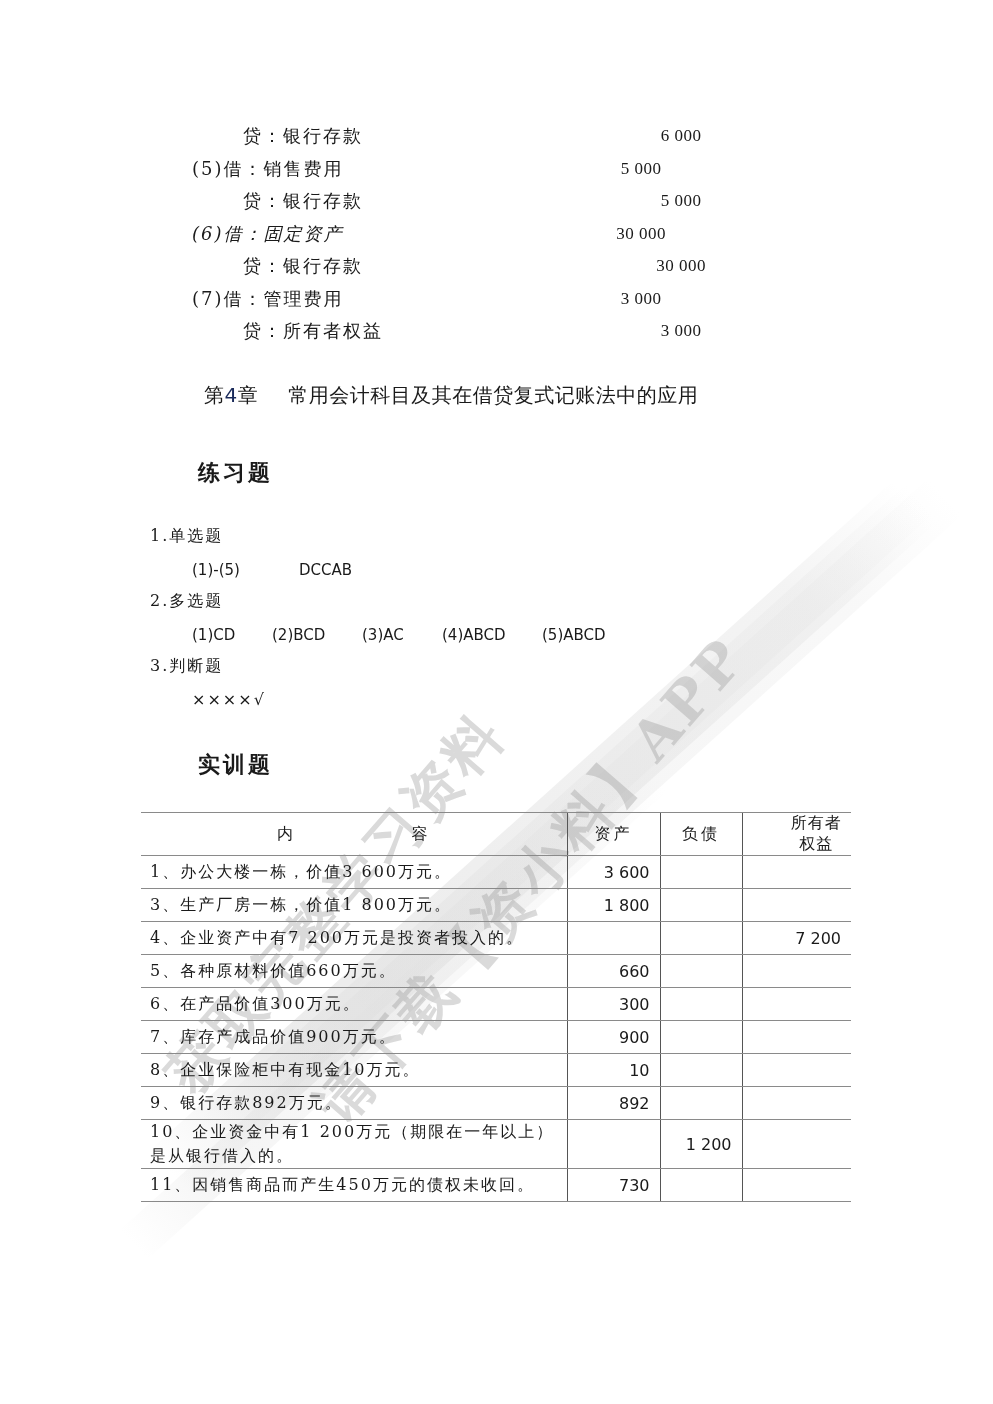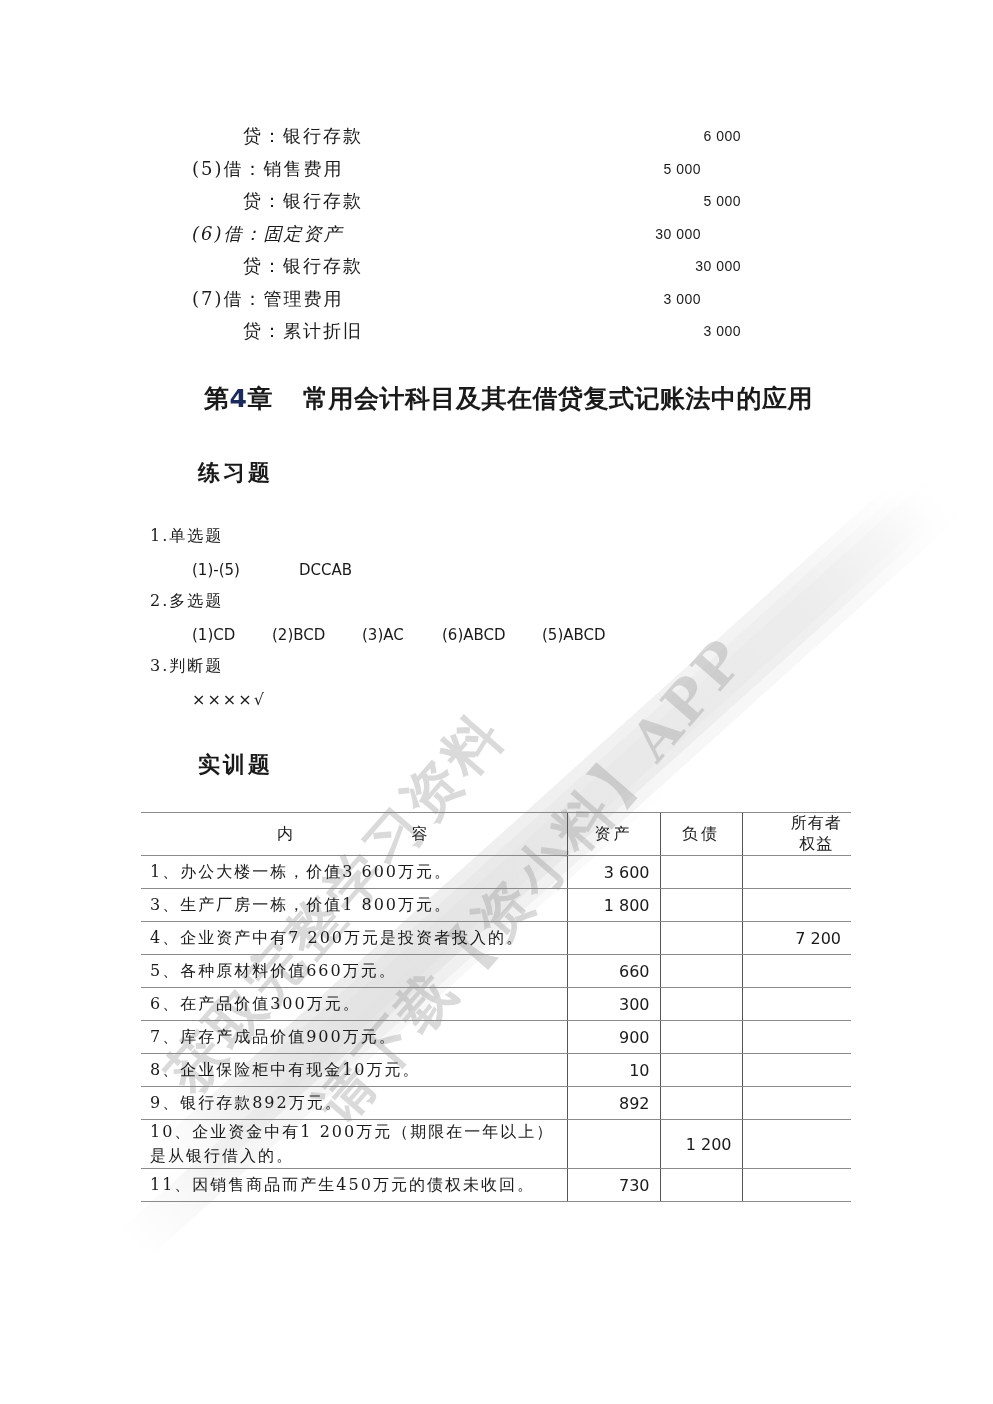"6 000" .num { font-family: Liberation Sans, sans-serif -> Liberation Serif, serif; font-size: 14px -> 17px; text-align: right -> center }
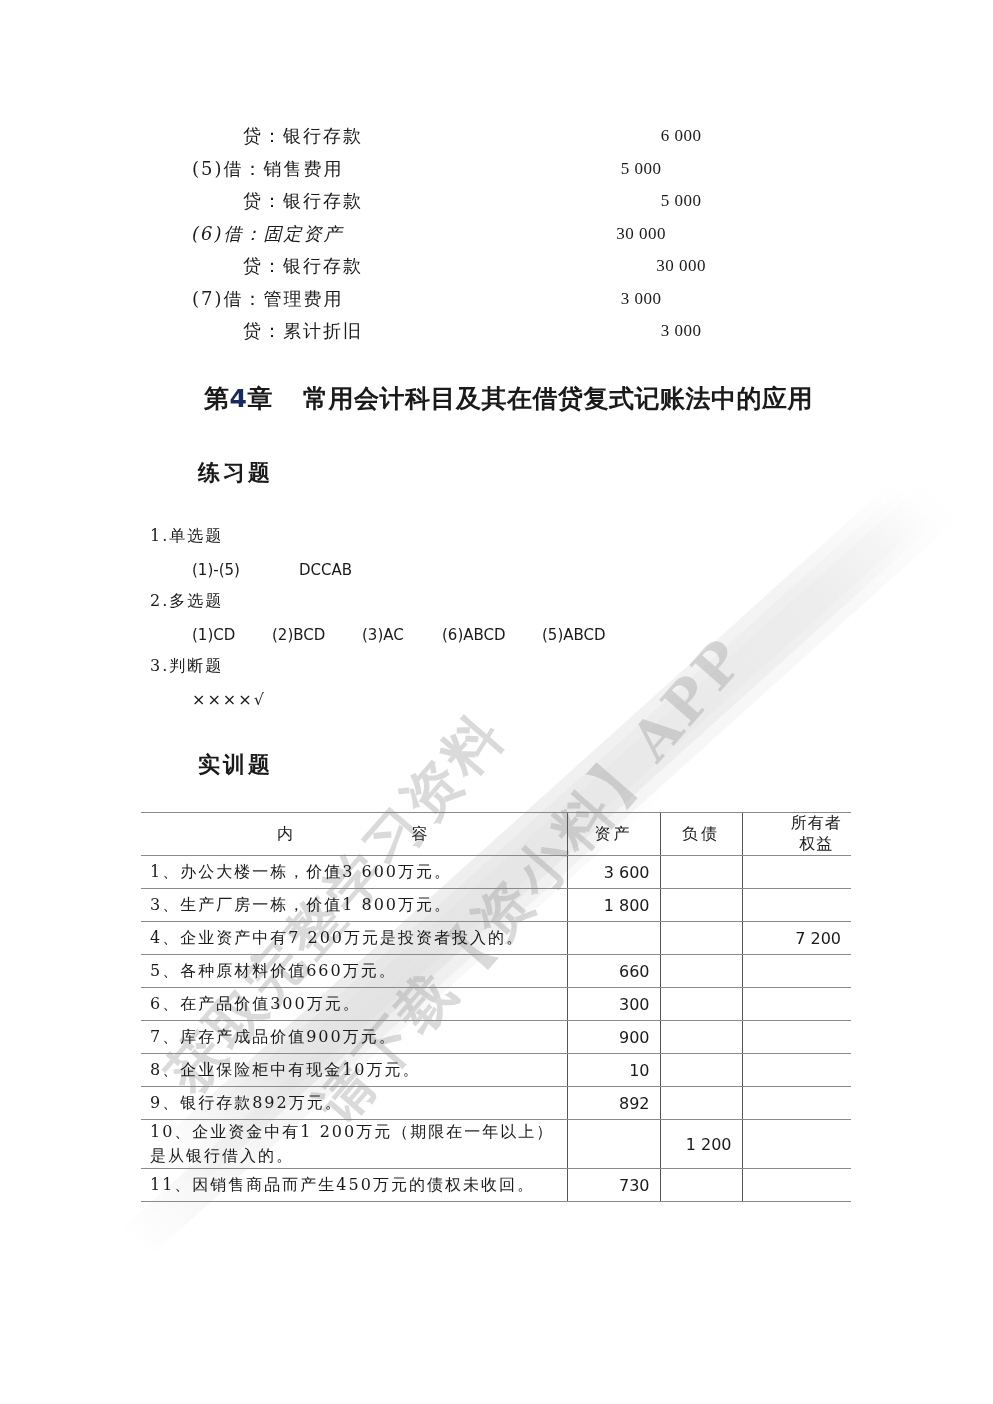"贷：累计折旧" div.jline { text: 累计折旧 -> 所有者权益 }
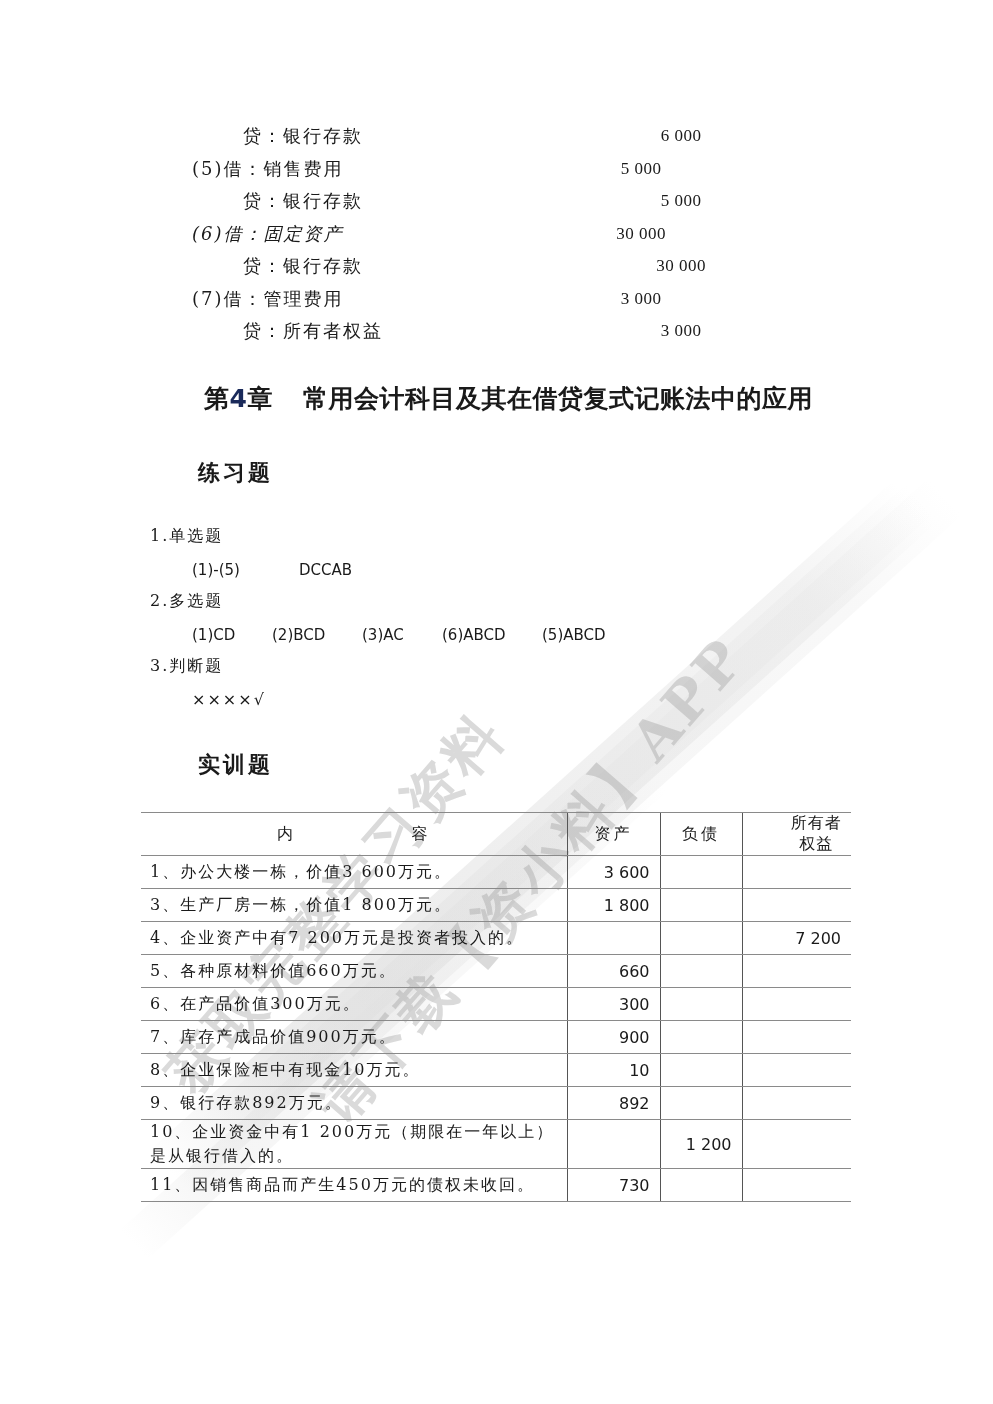"第4章 常用会计科目及其在借贷复式记账法中的应用" .chapter-title { font-size: 25px -> 20px; font-weight: bold -> normal }
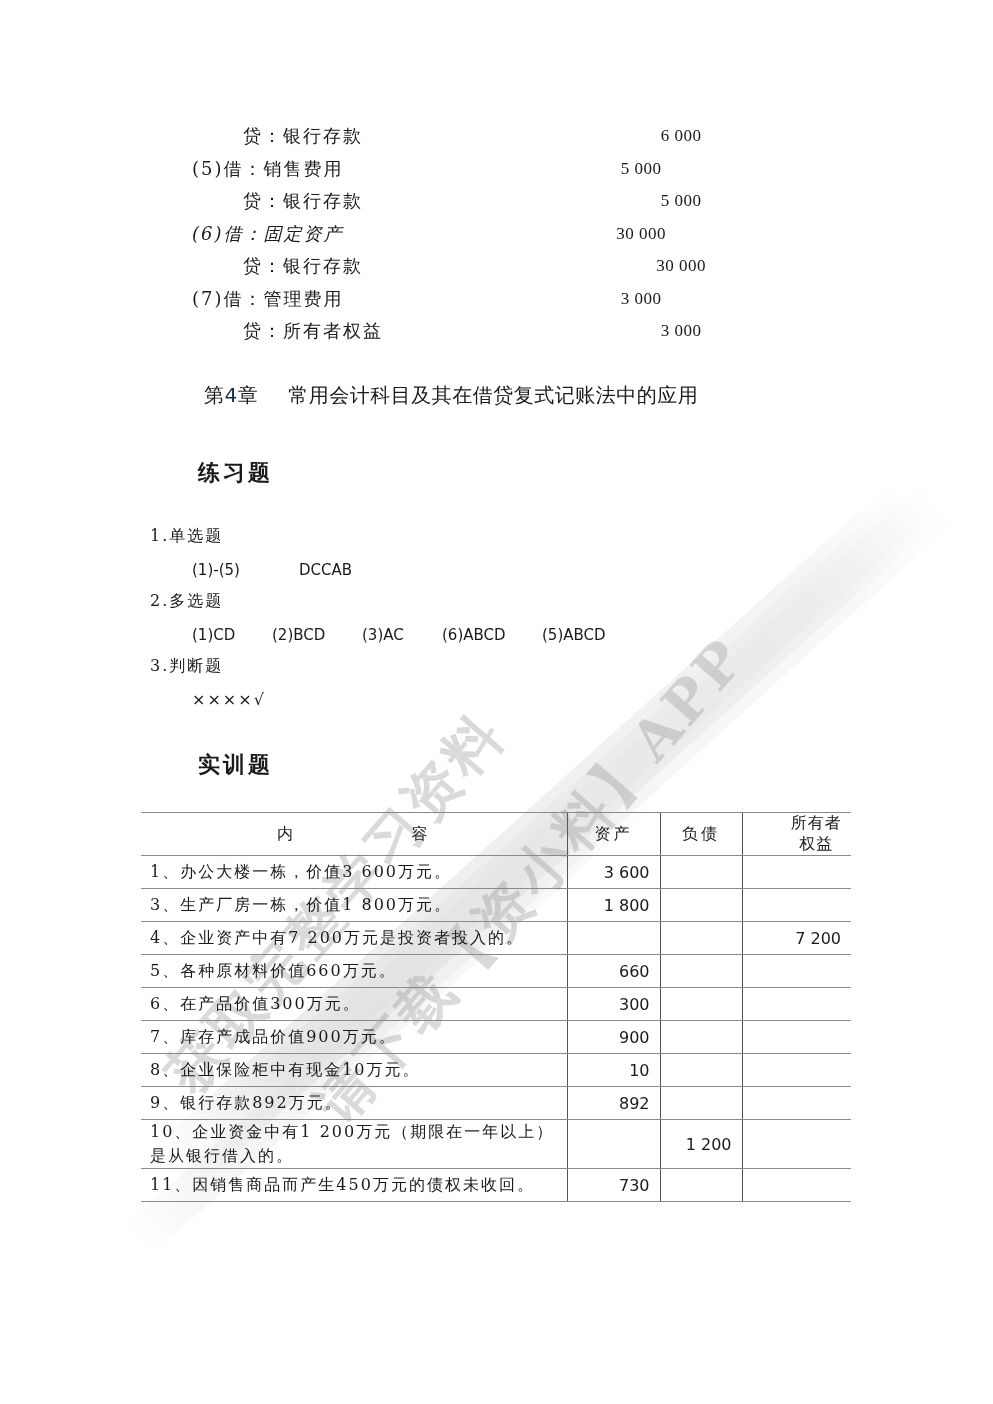"(6)ABCD" span { text: 6 -> 4 }
